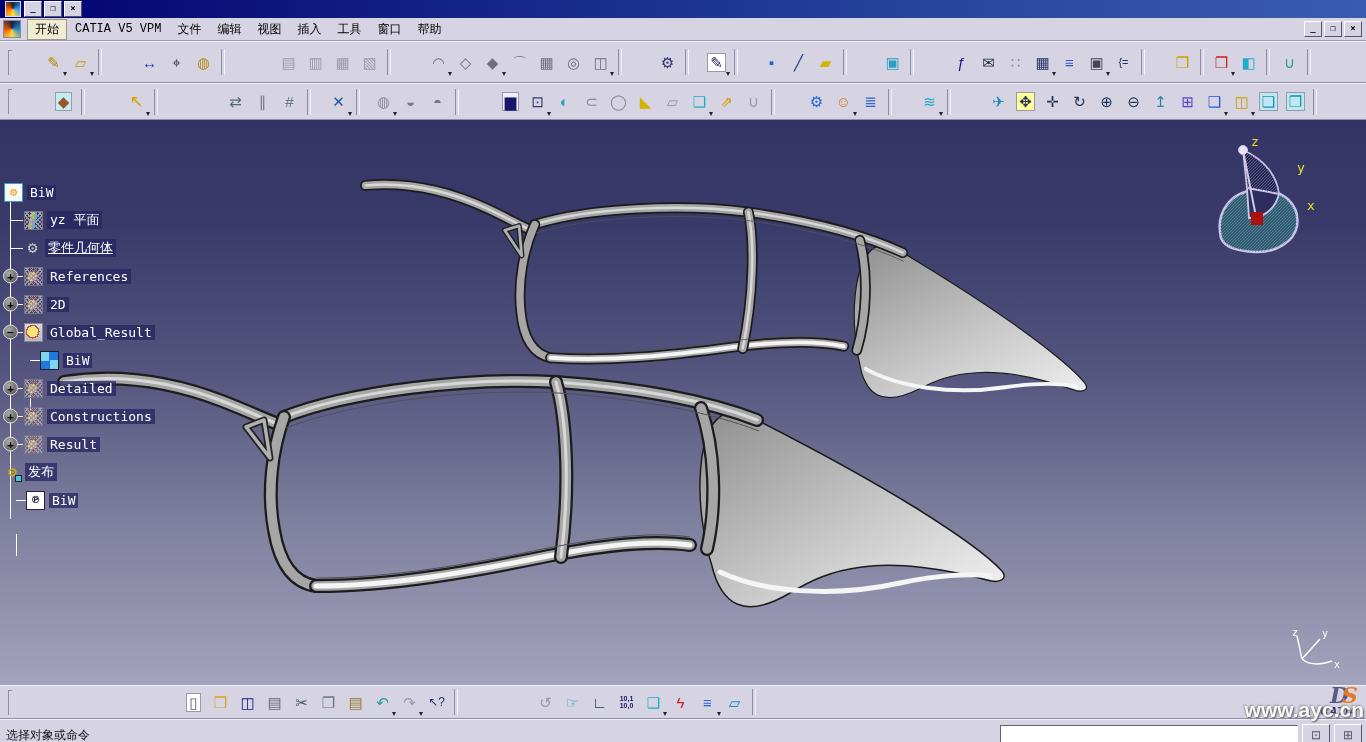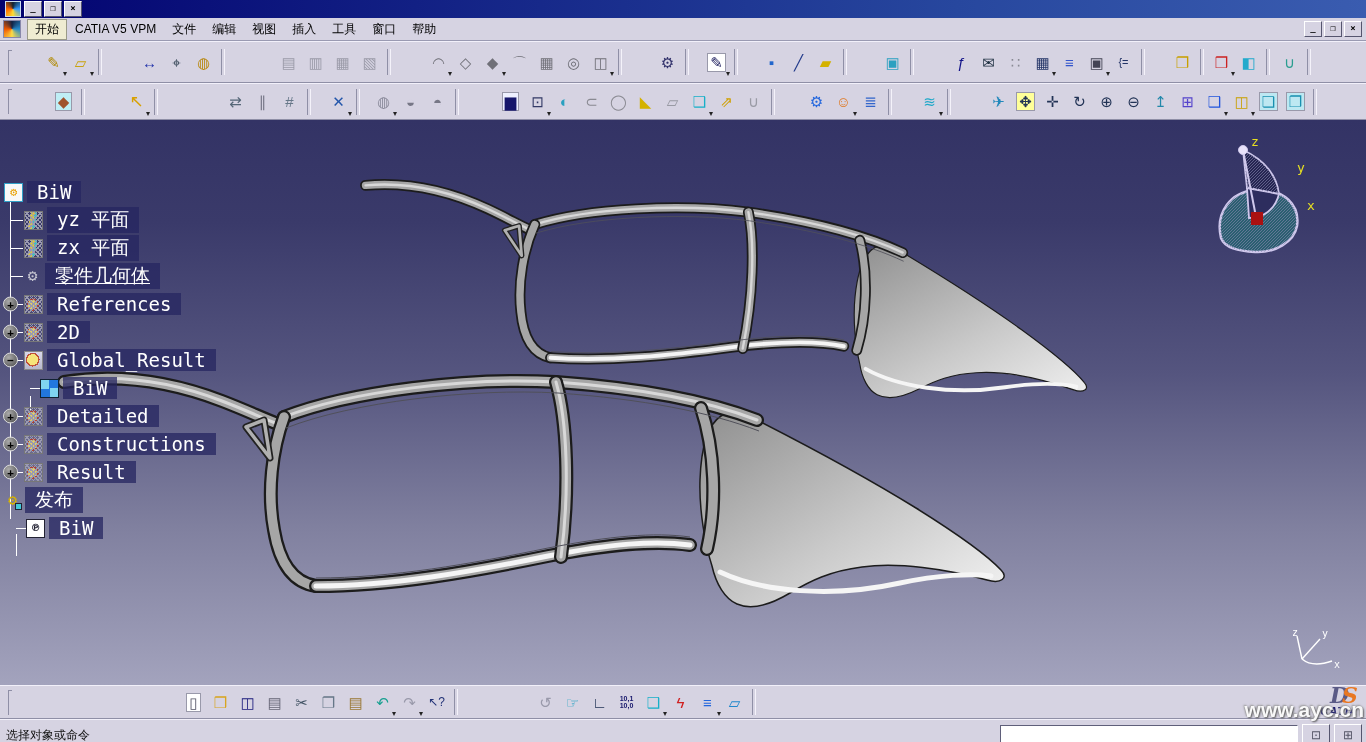"开始" .menu-item { font-family: none -> Liberation Mono, monospace }
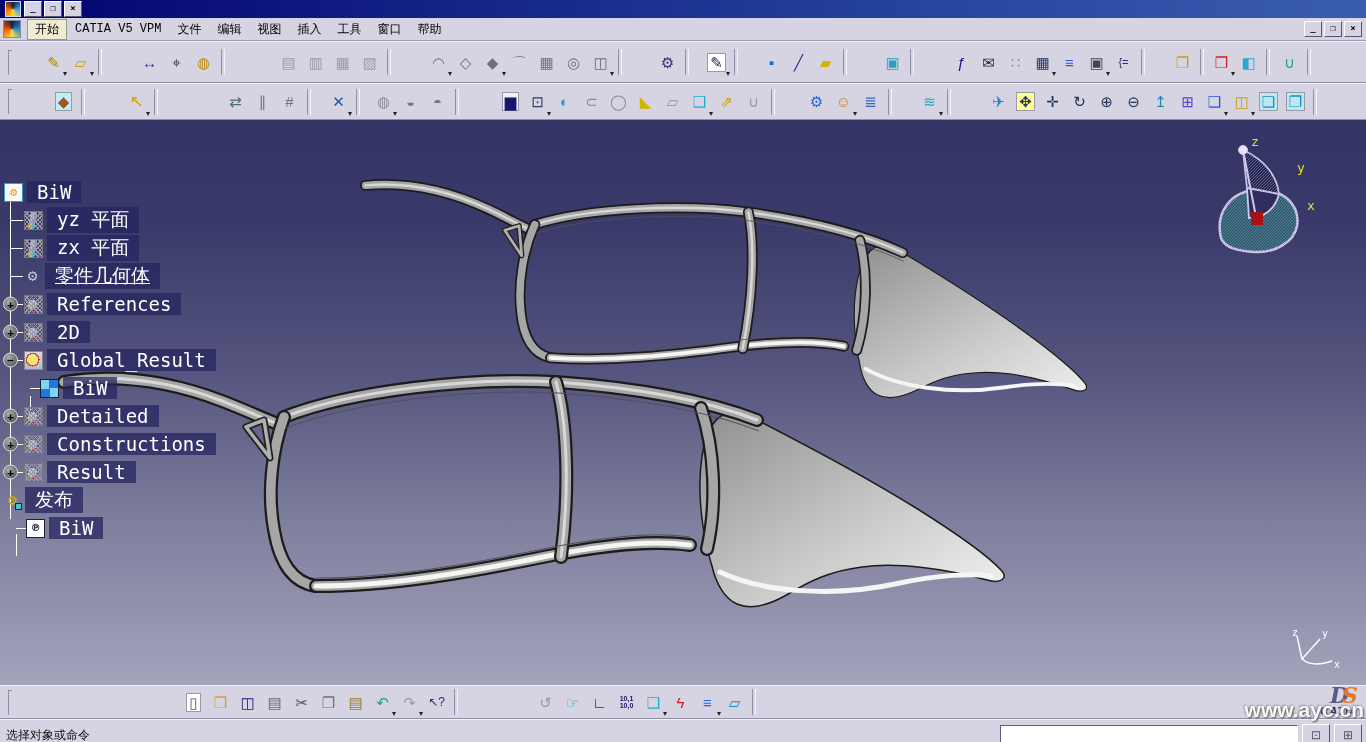"BiW" .tlab { font-size: 19px -> 13px; padding: 0 10px -> 0 3px }
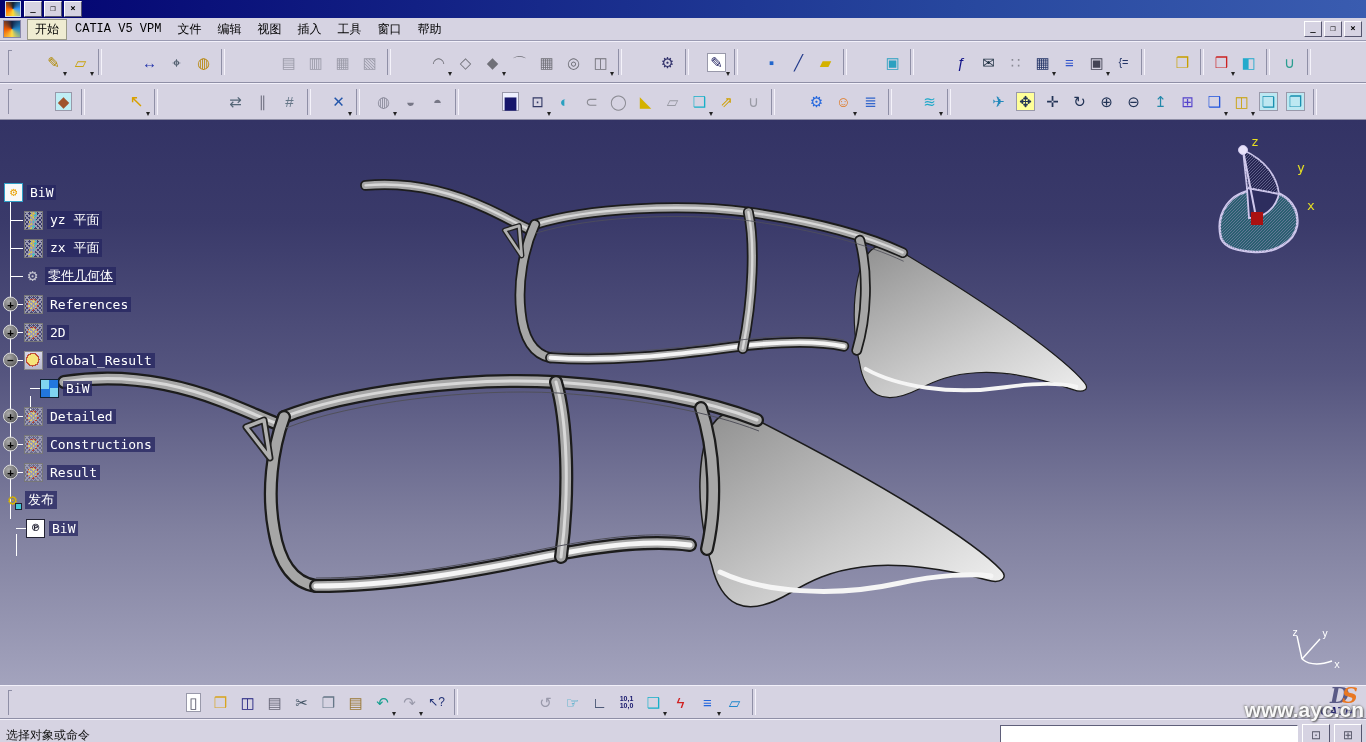"zx 平面" div.tree-row { html: <div> <span></span> <span>zx 平面</span> </div> -> none }
